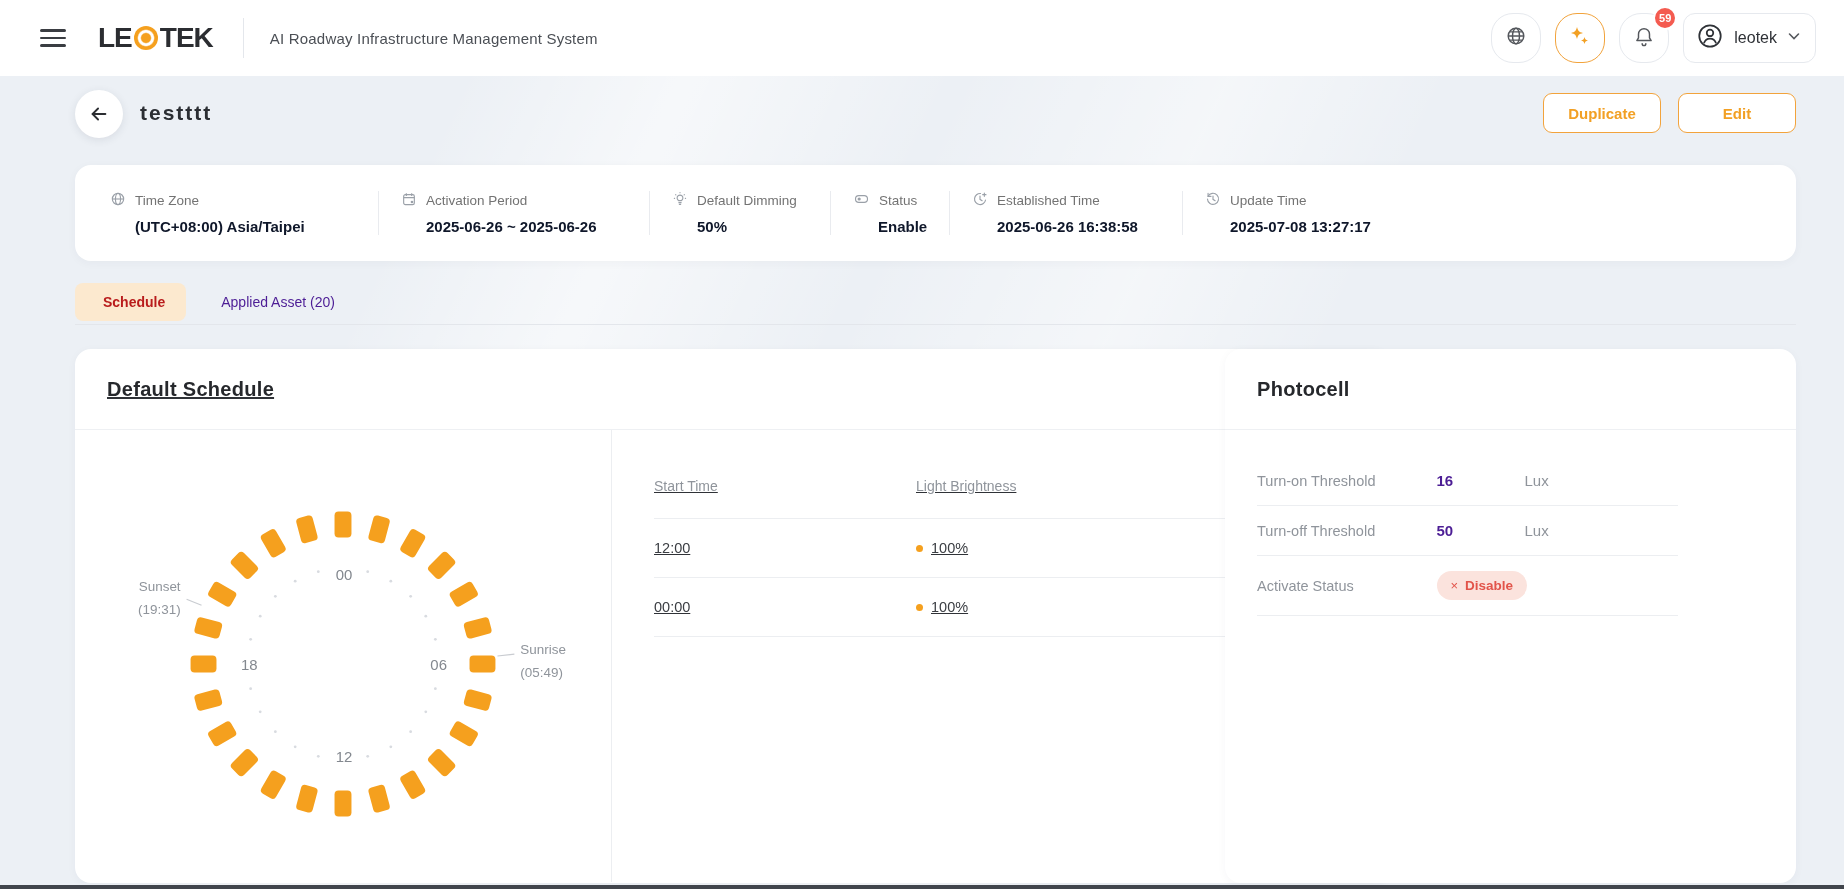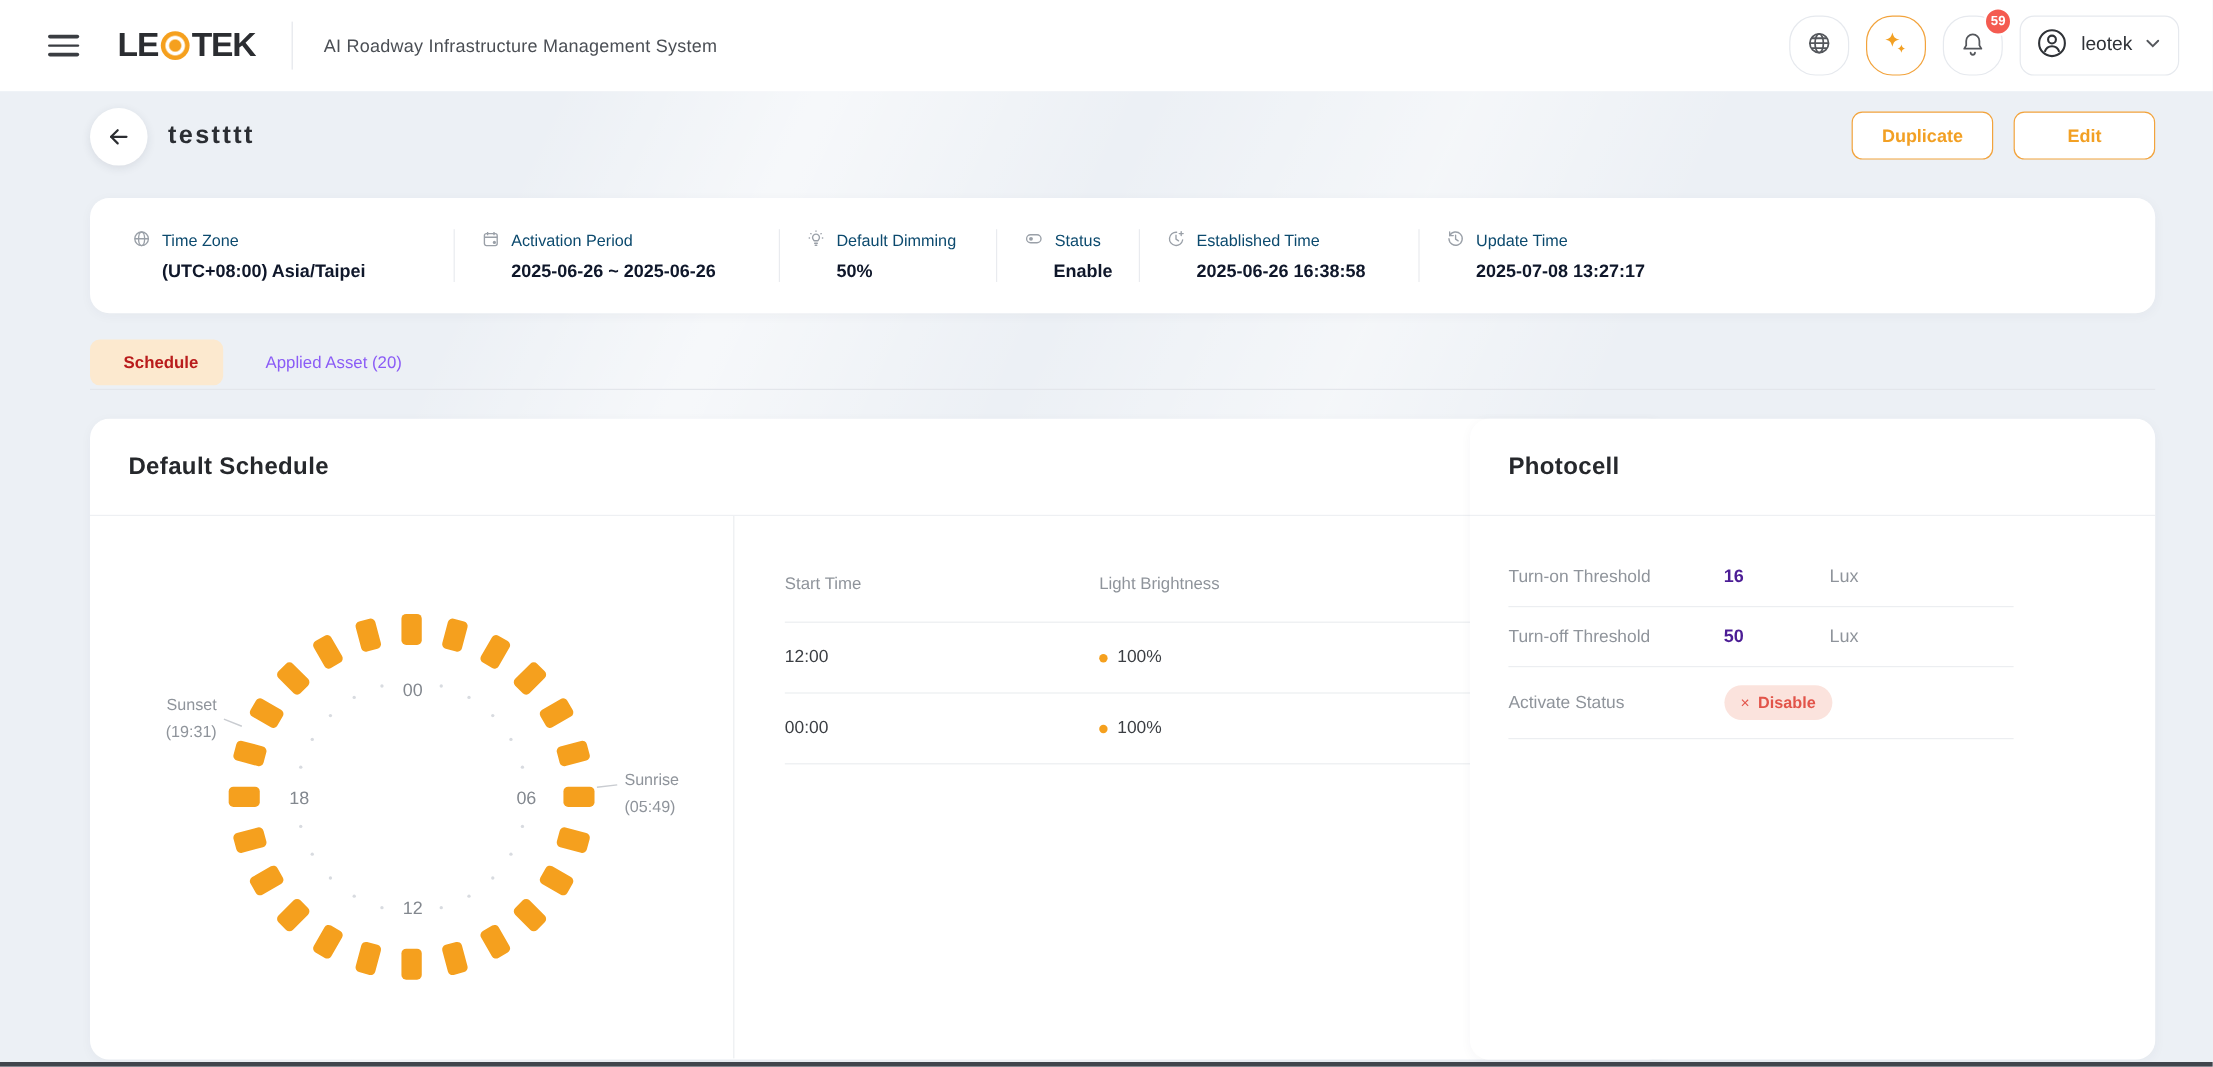"Time Zone" .info-label { color: #0c4a6e -> #737373 }
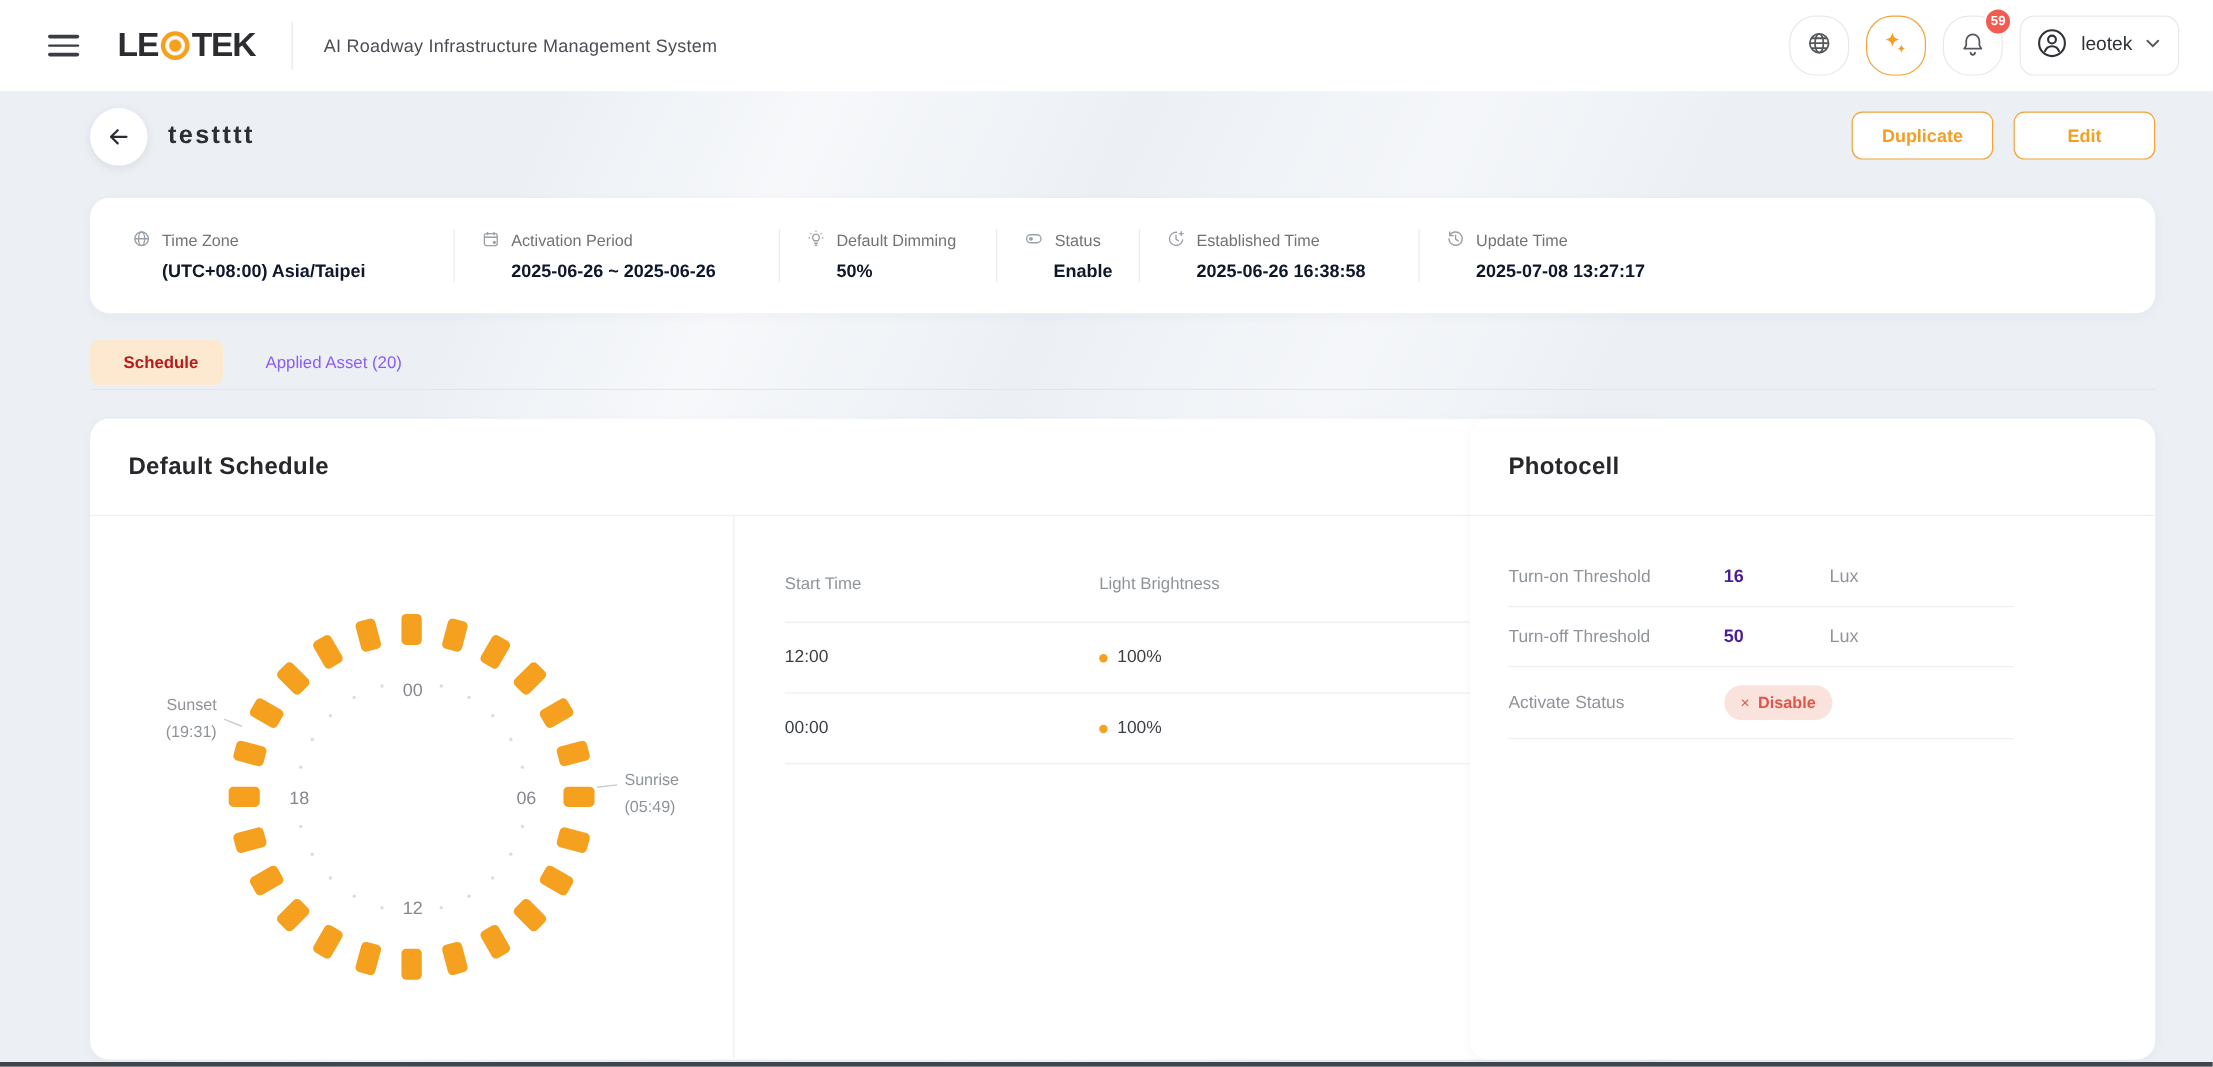"Applied Asset (20)" .tab { color: #8b5cf6 -> #4c1d95 }
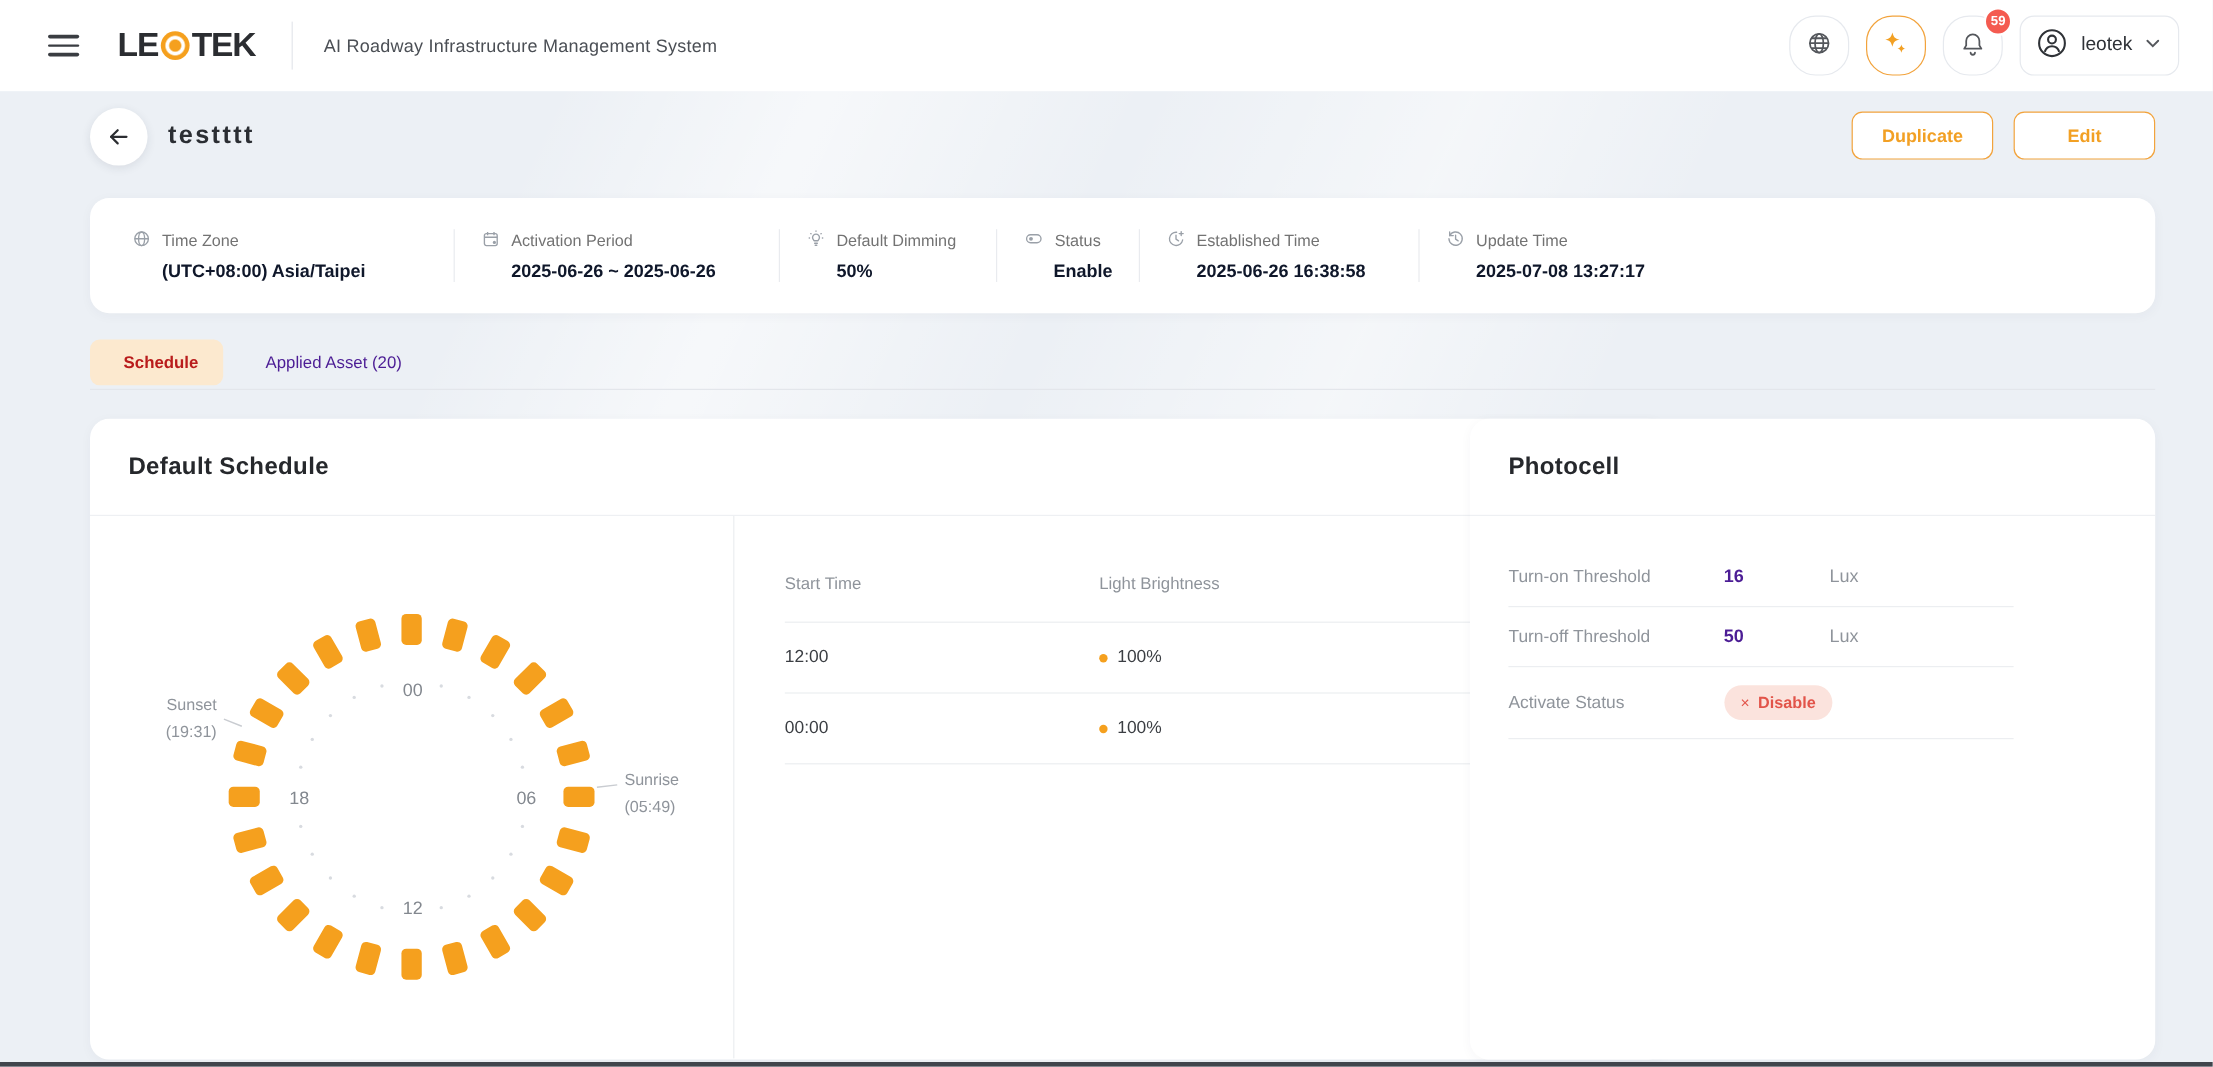"Default Schedule" .card-schedule { text-decoration: none -> underline }
